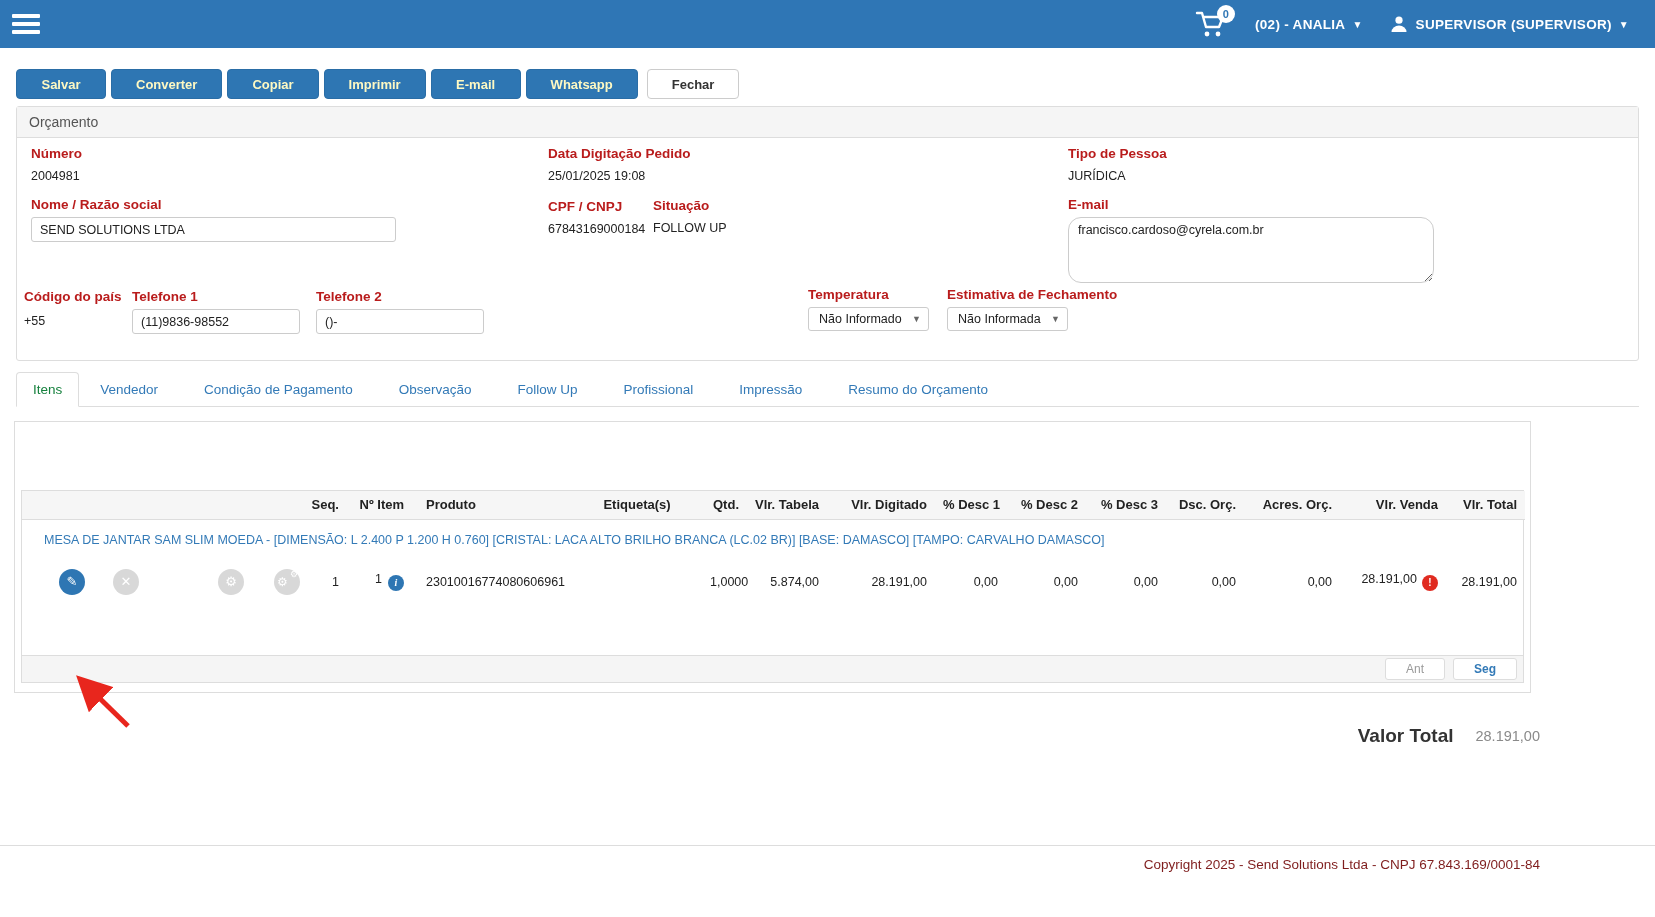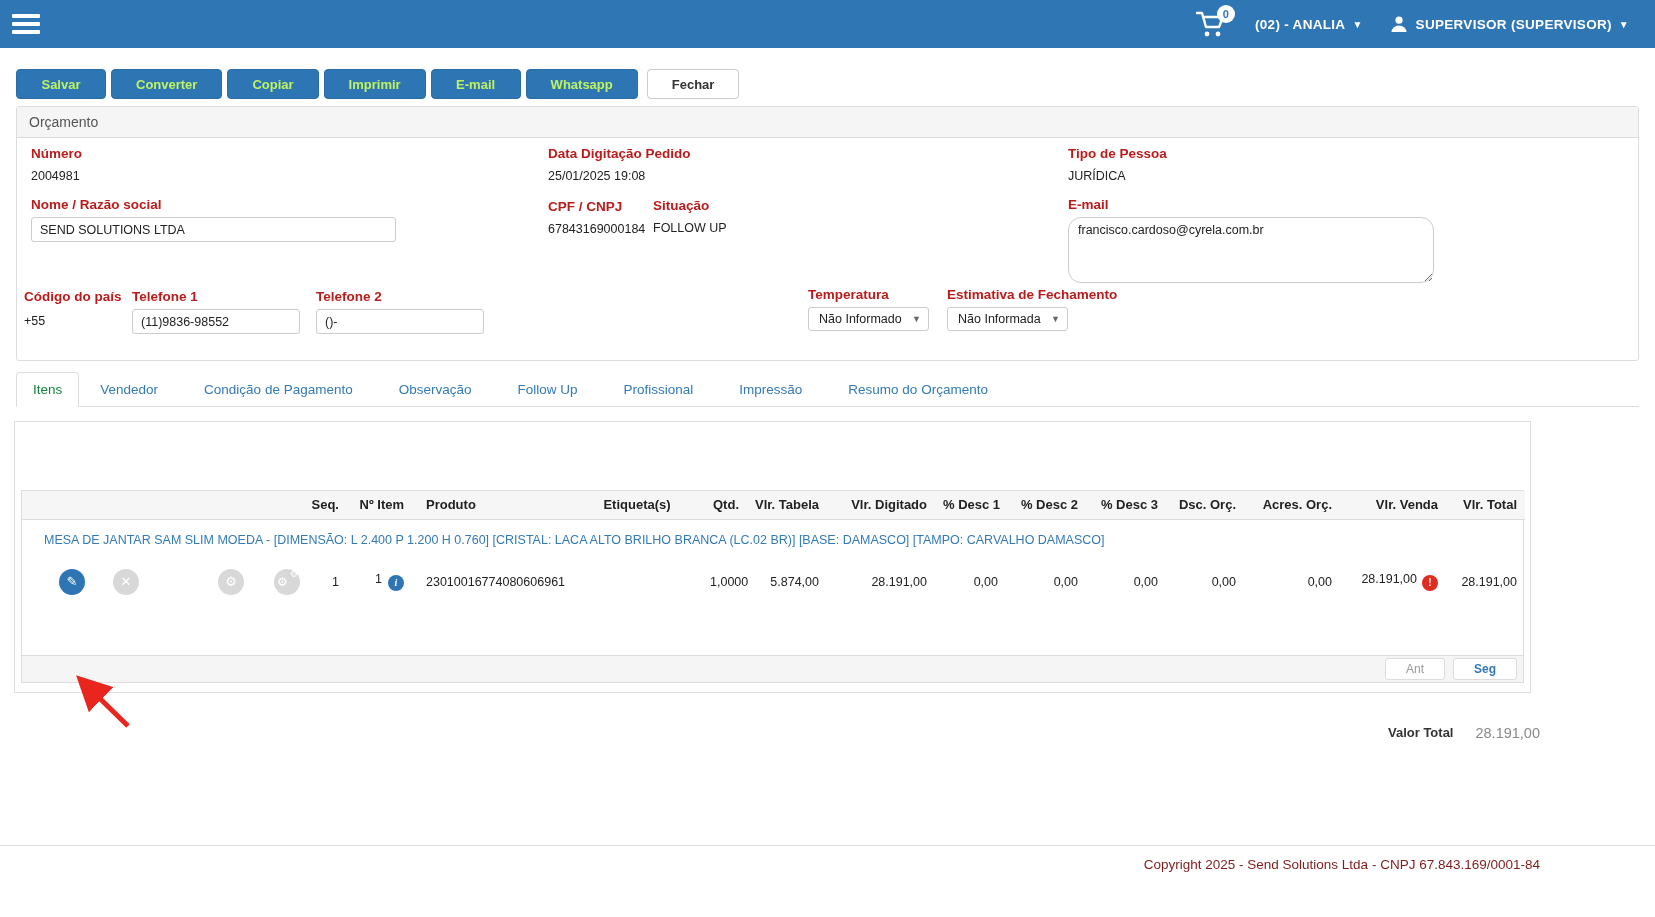"Salvar" .btn-primary { color: #bef264 -> #fef9c3 }
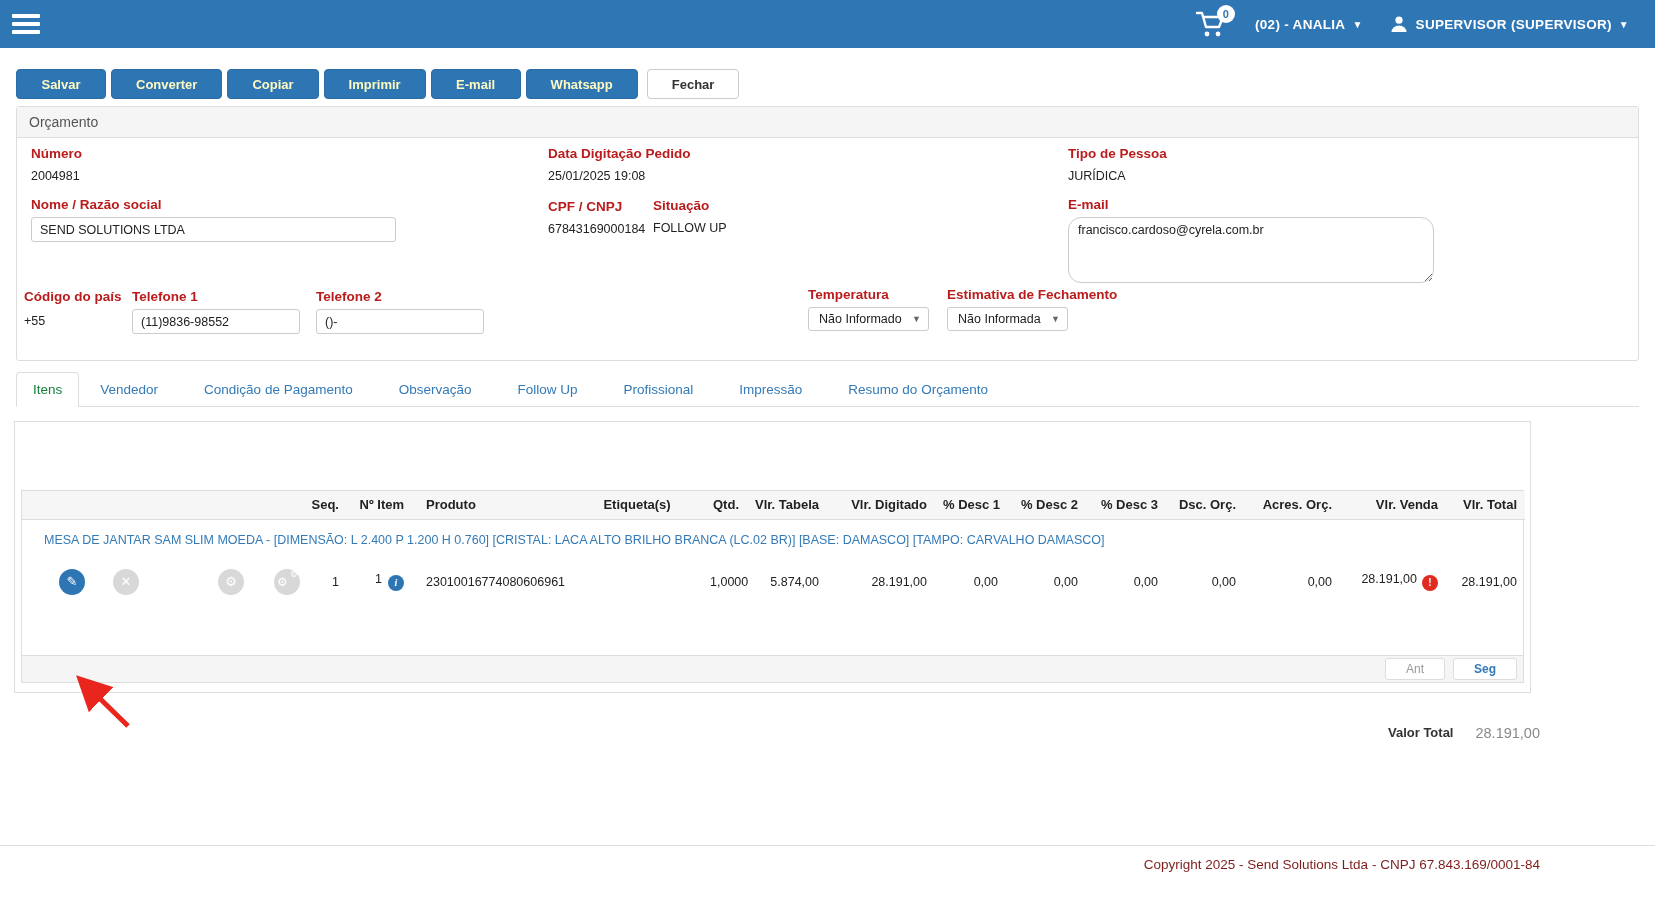"Valor Total" .total-label { font-size: 13px -> 19px }
